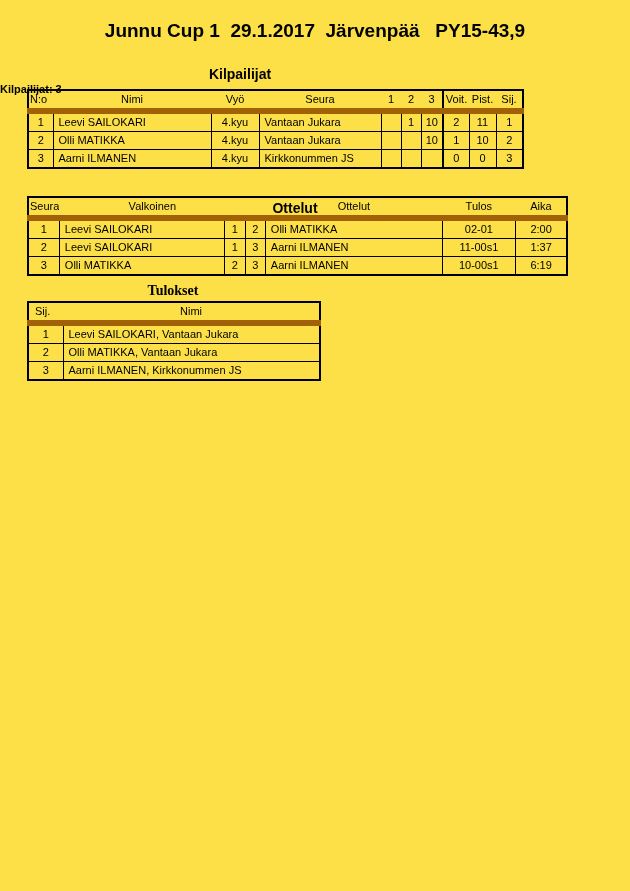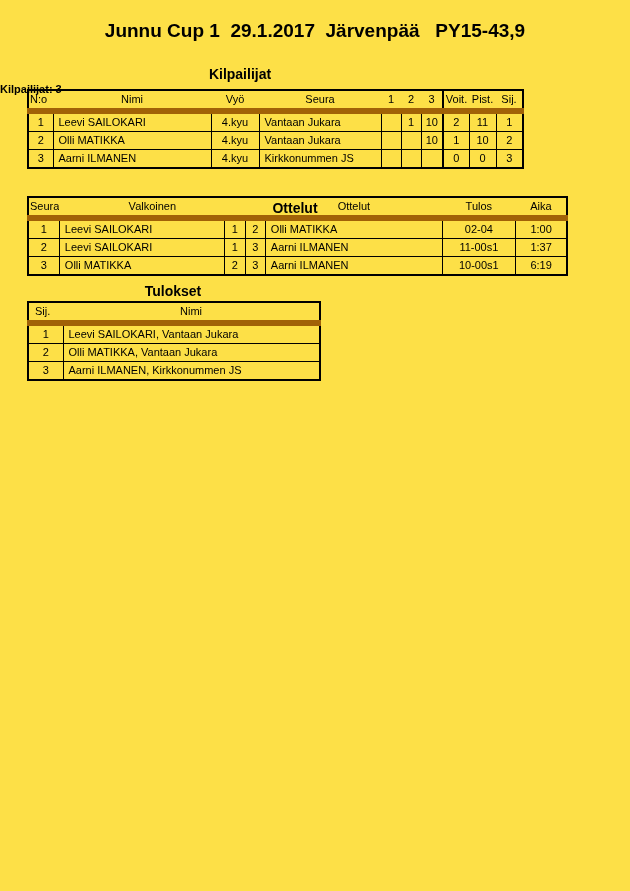"02-04" td { text: 02-04 -> 02-01 }
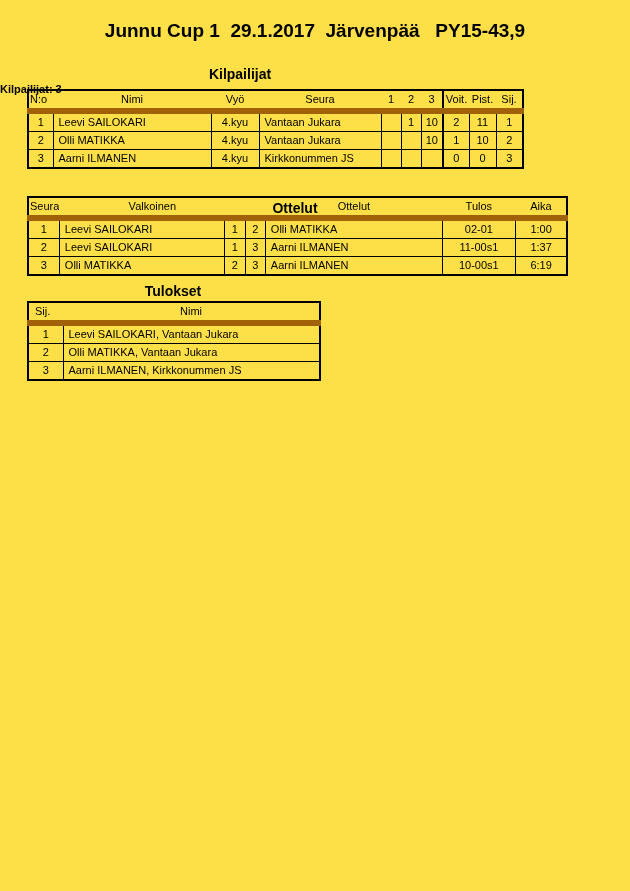"1:00" td { text: 1:00 -> 2:00 }
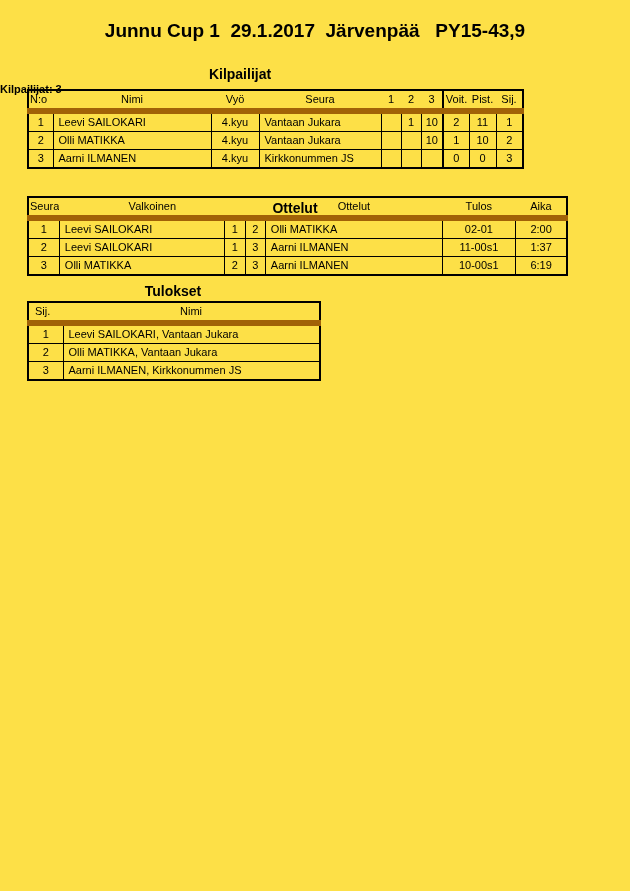"Tulokset" .h-tulokset { font-family: none -> Liberation Serif, serif }
